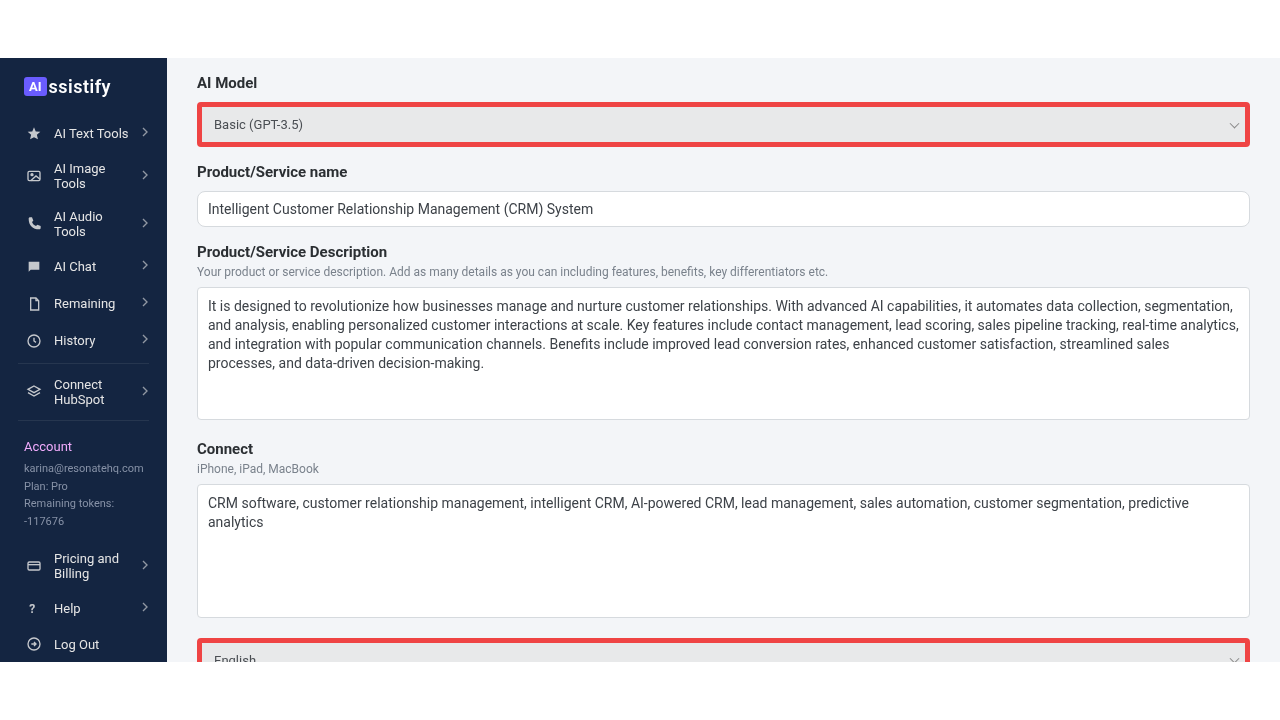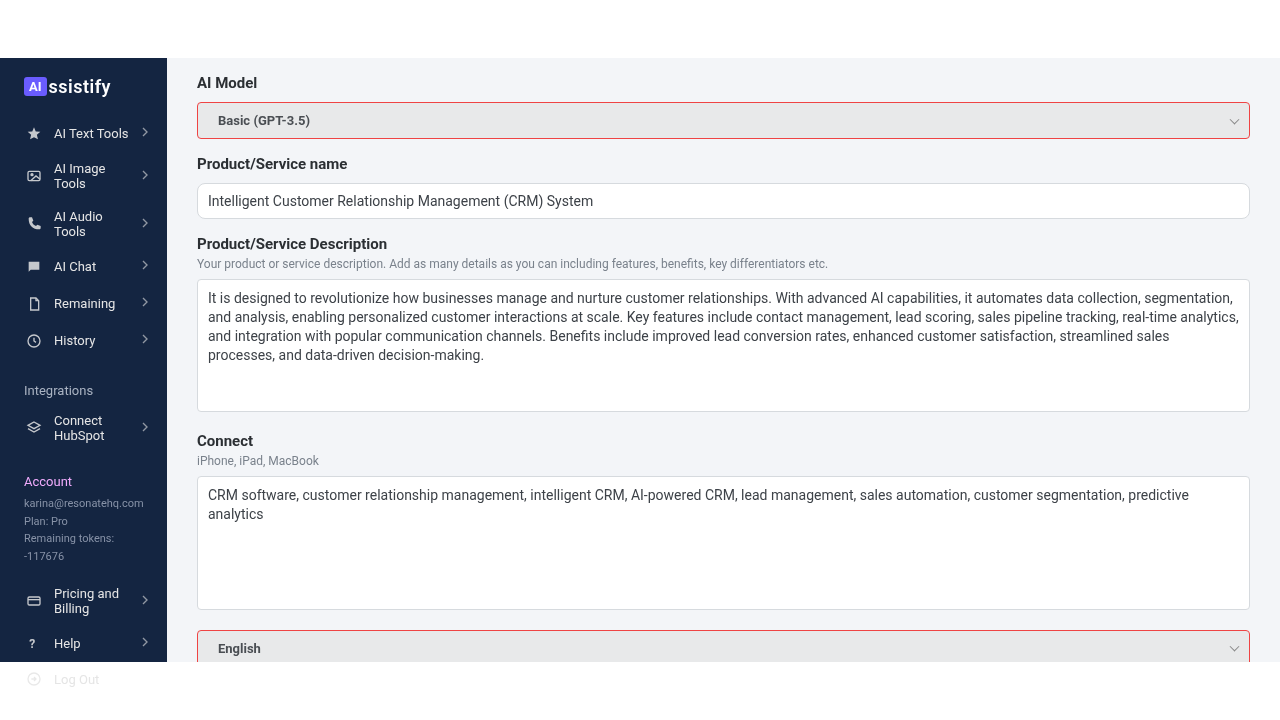"Basic (GPT-3.5)" .select-ish { border: 1px solid #ef4444 -> 5px solid #ef4444; font-weight: bold -> none; padding: 10px 20px -> 10px 12px }
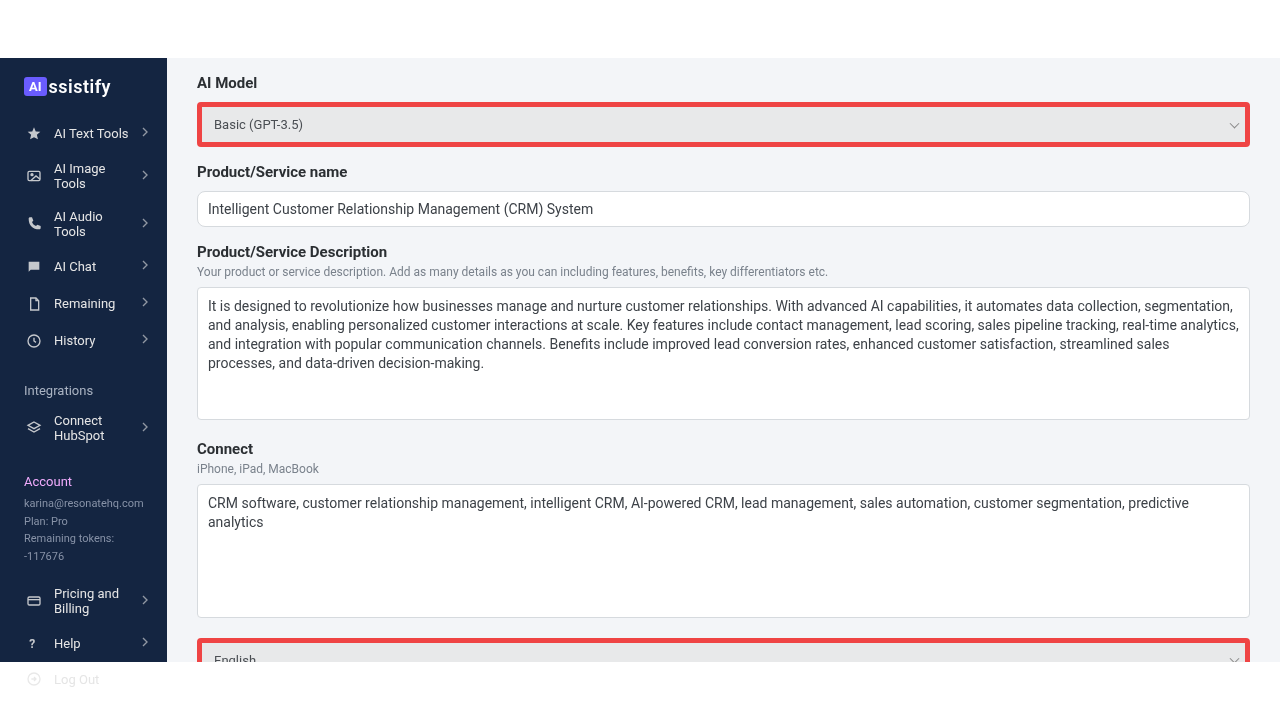"Integrations" div.sb-section-heading { html: <div>Integrations</div> -> none }
